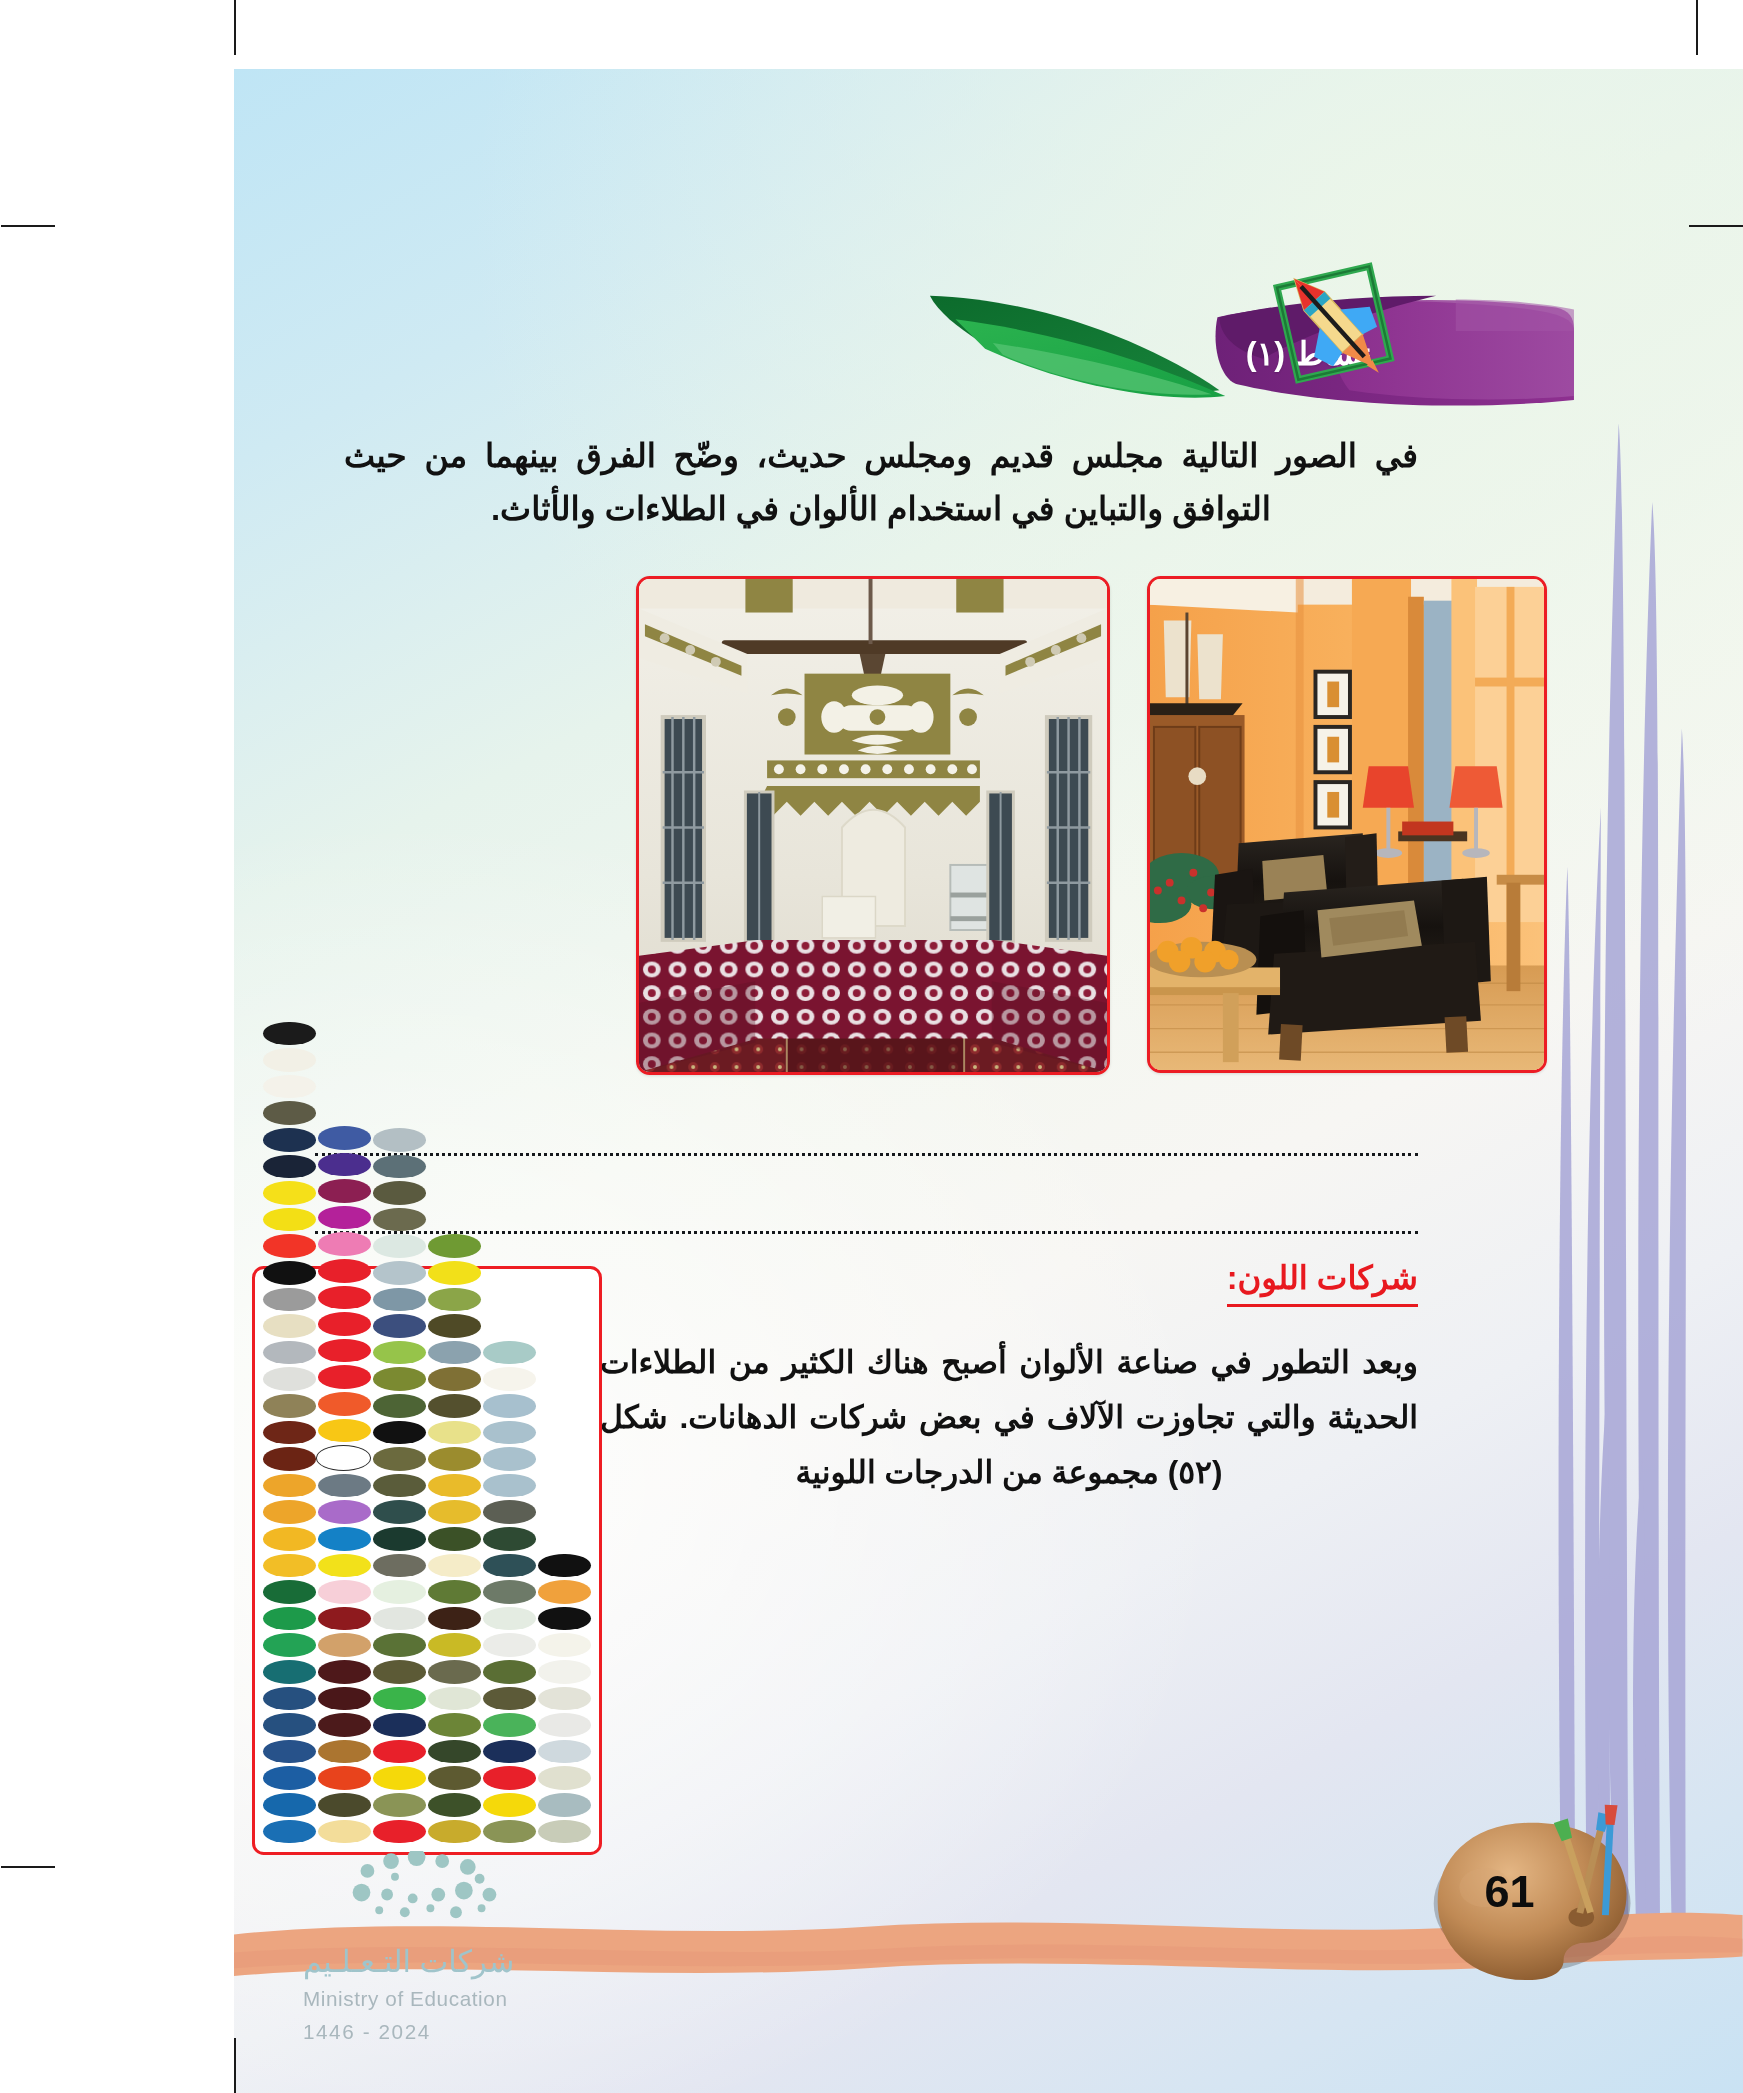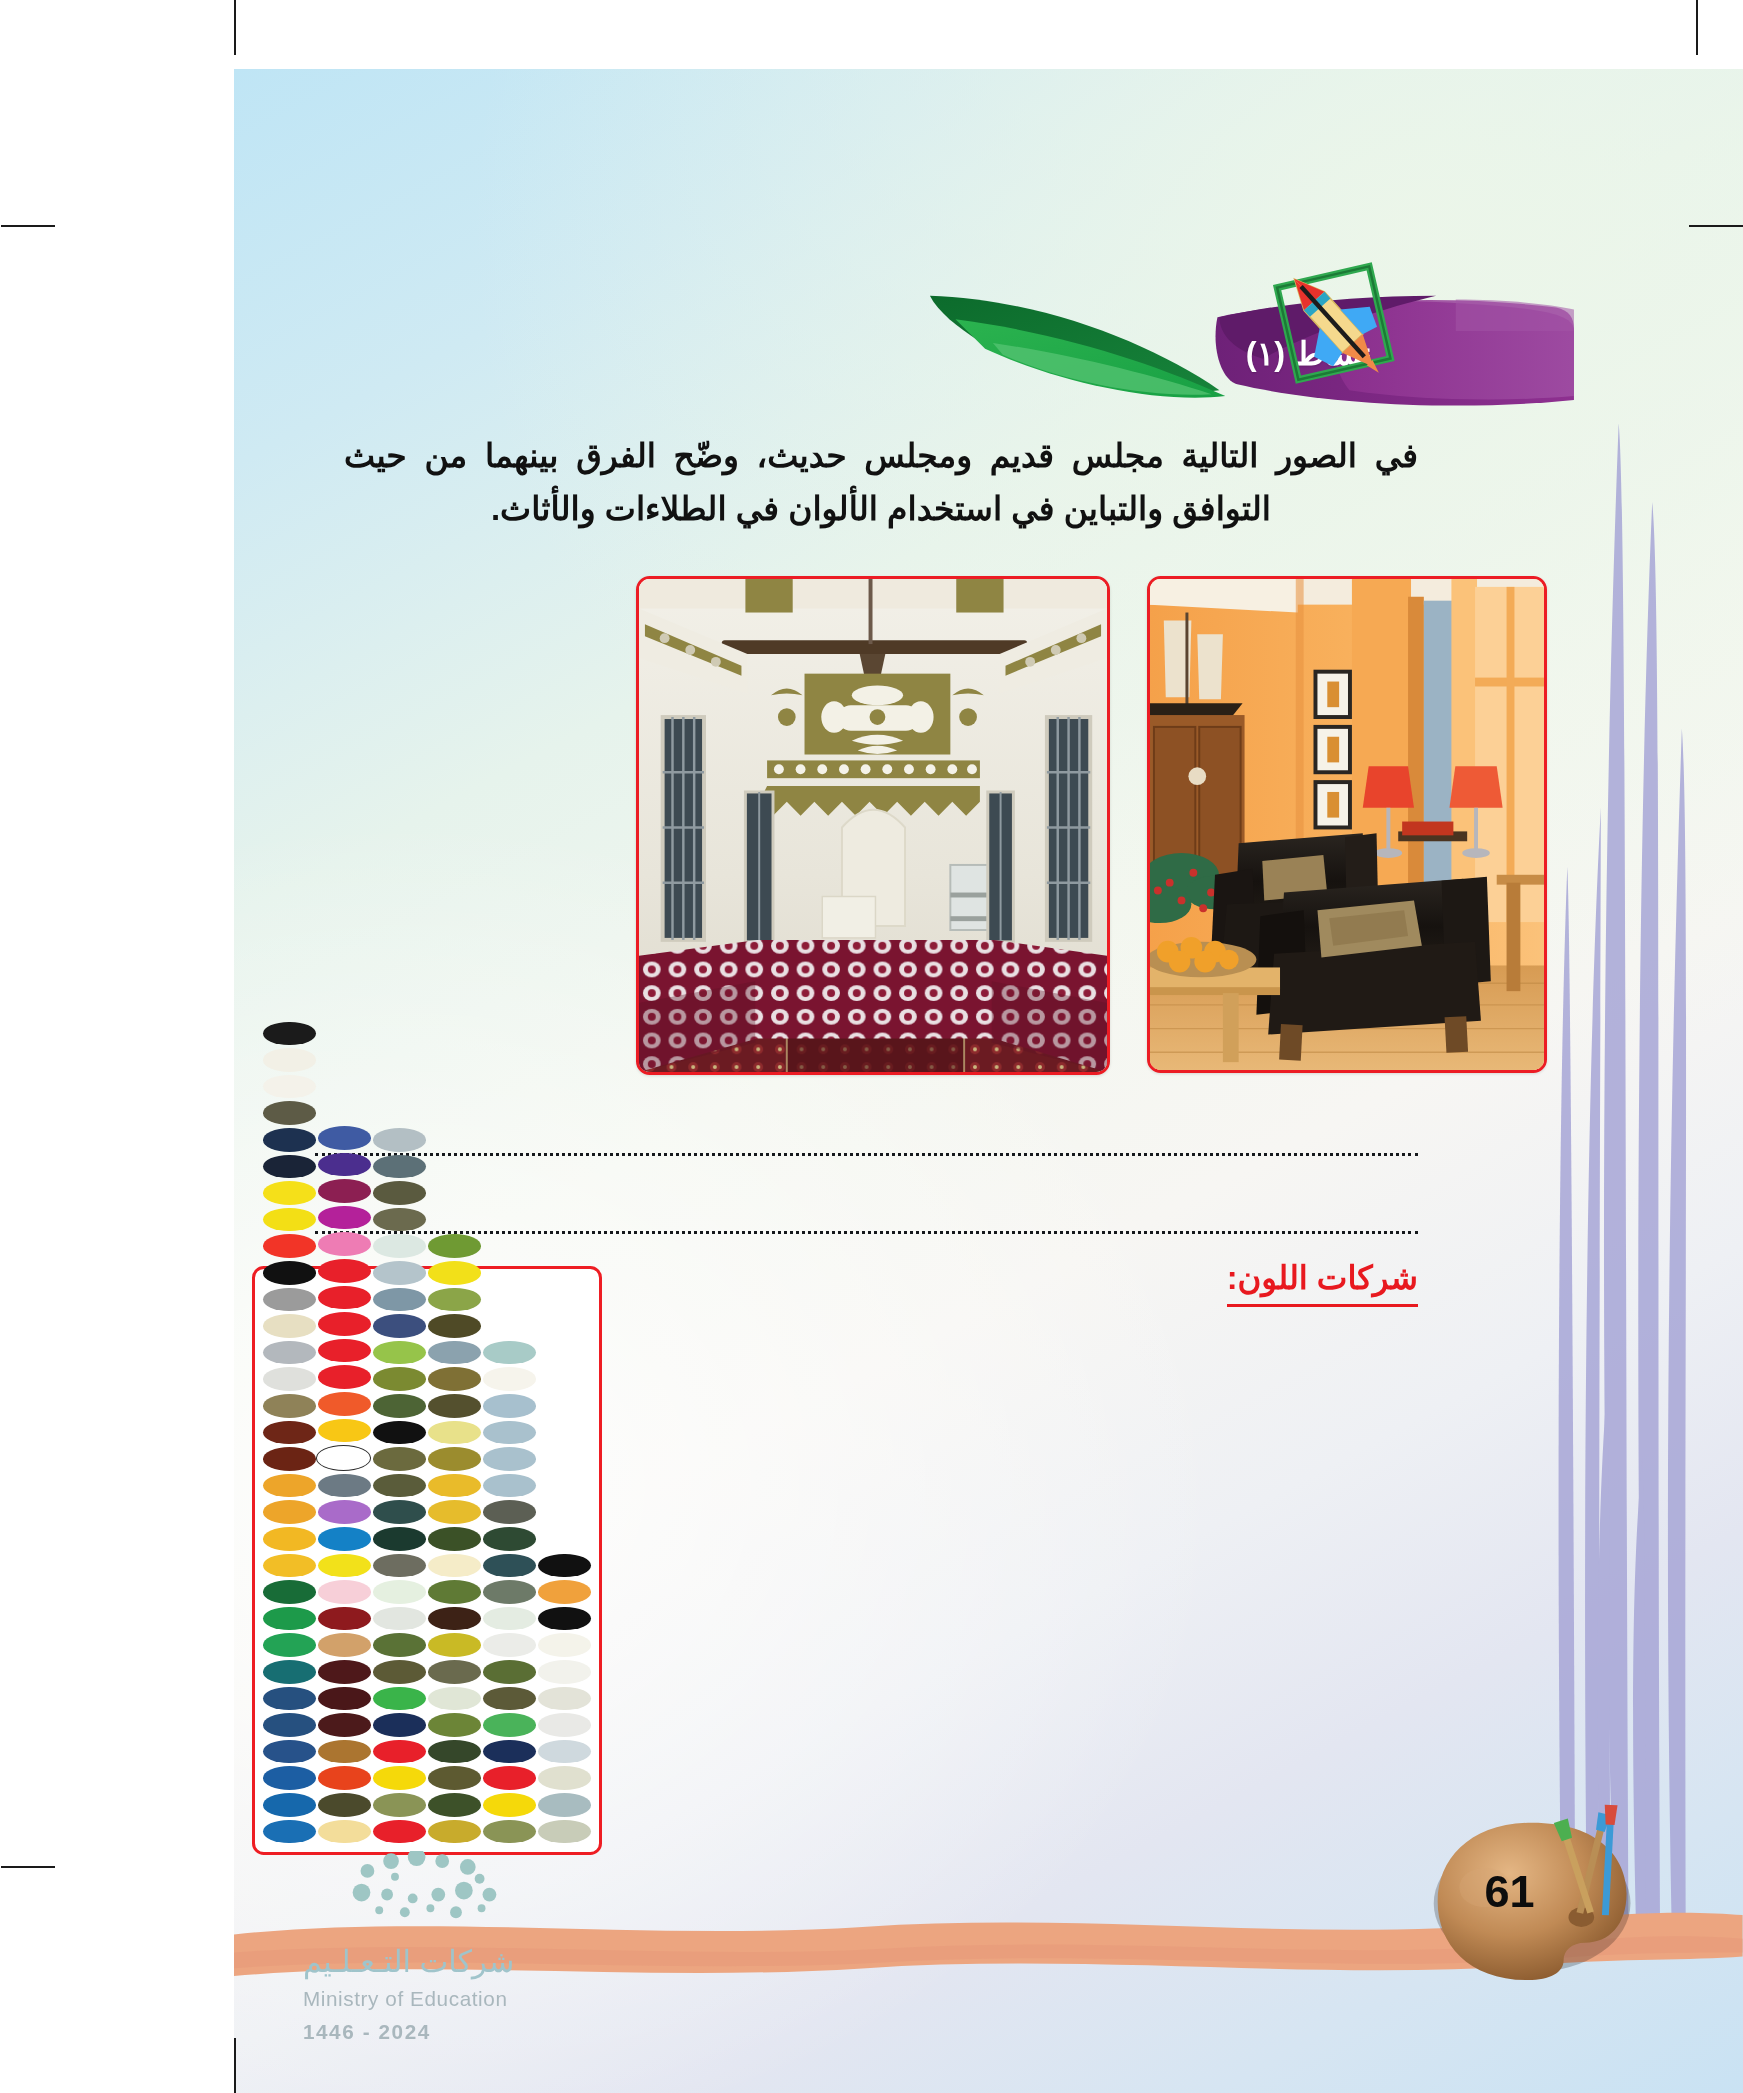"وبعد التطور في صناعة الألوان" div.body-text { html: none -> <div>وبعد التطور في صناعة الألوان أصبح هناك الكثير من الطلاءات الحديثة والتي تجاوزت الآلاف في بعض شركات الدهانات. شكل (٥٢) مجموعة من الدرجات اللونية</div> }
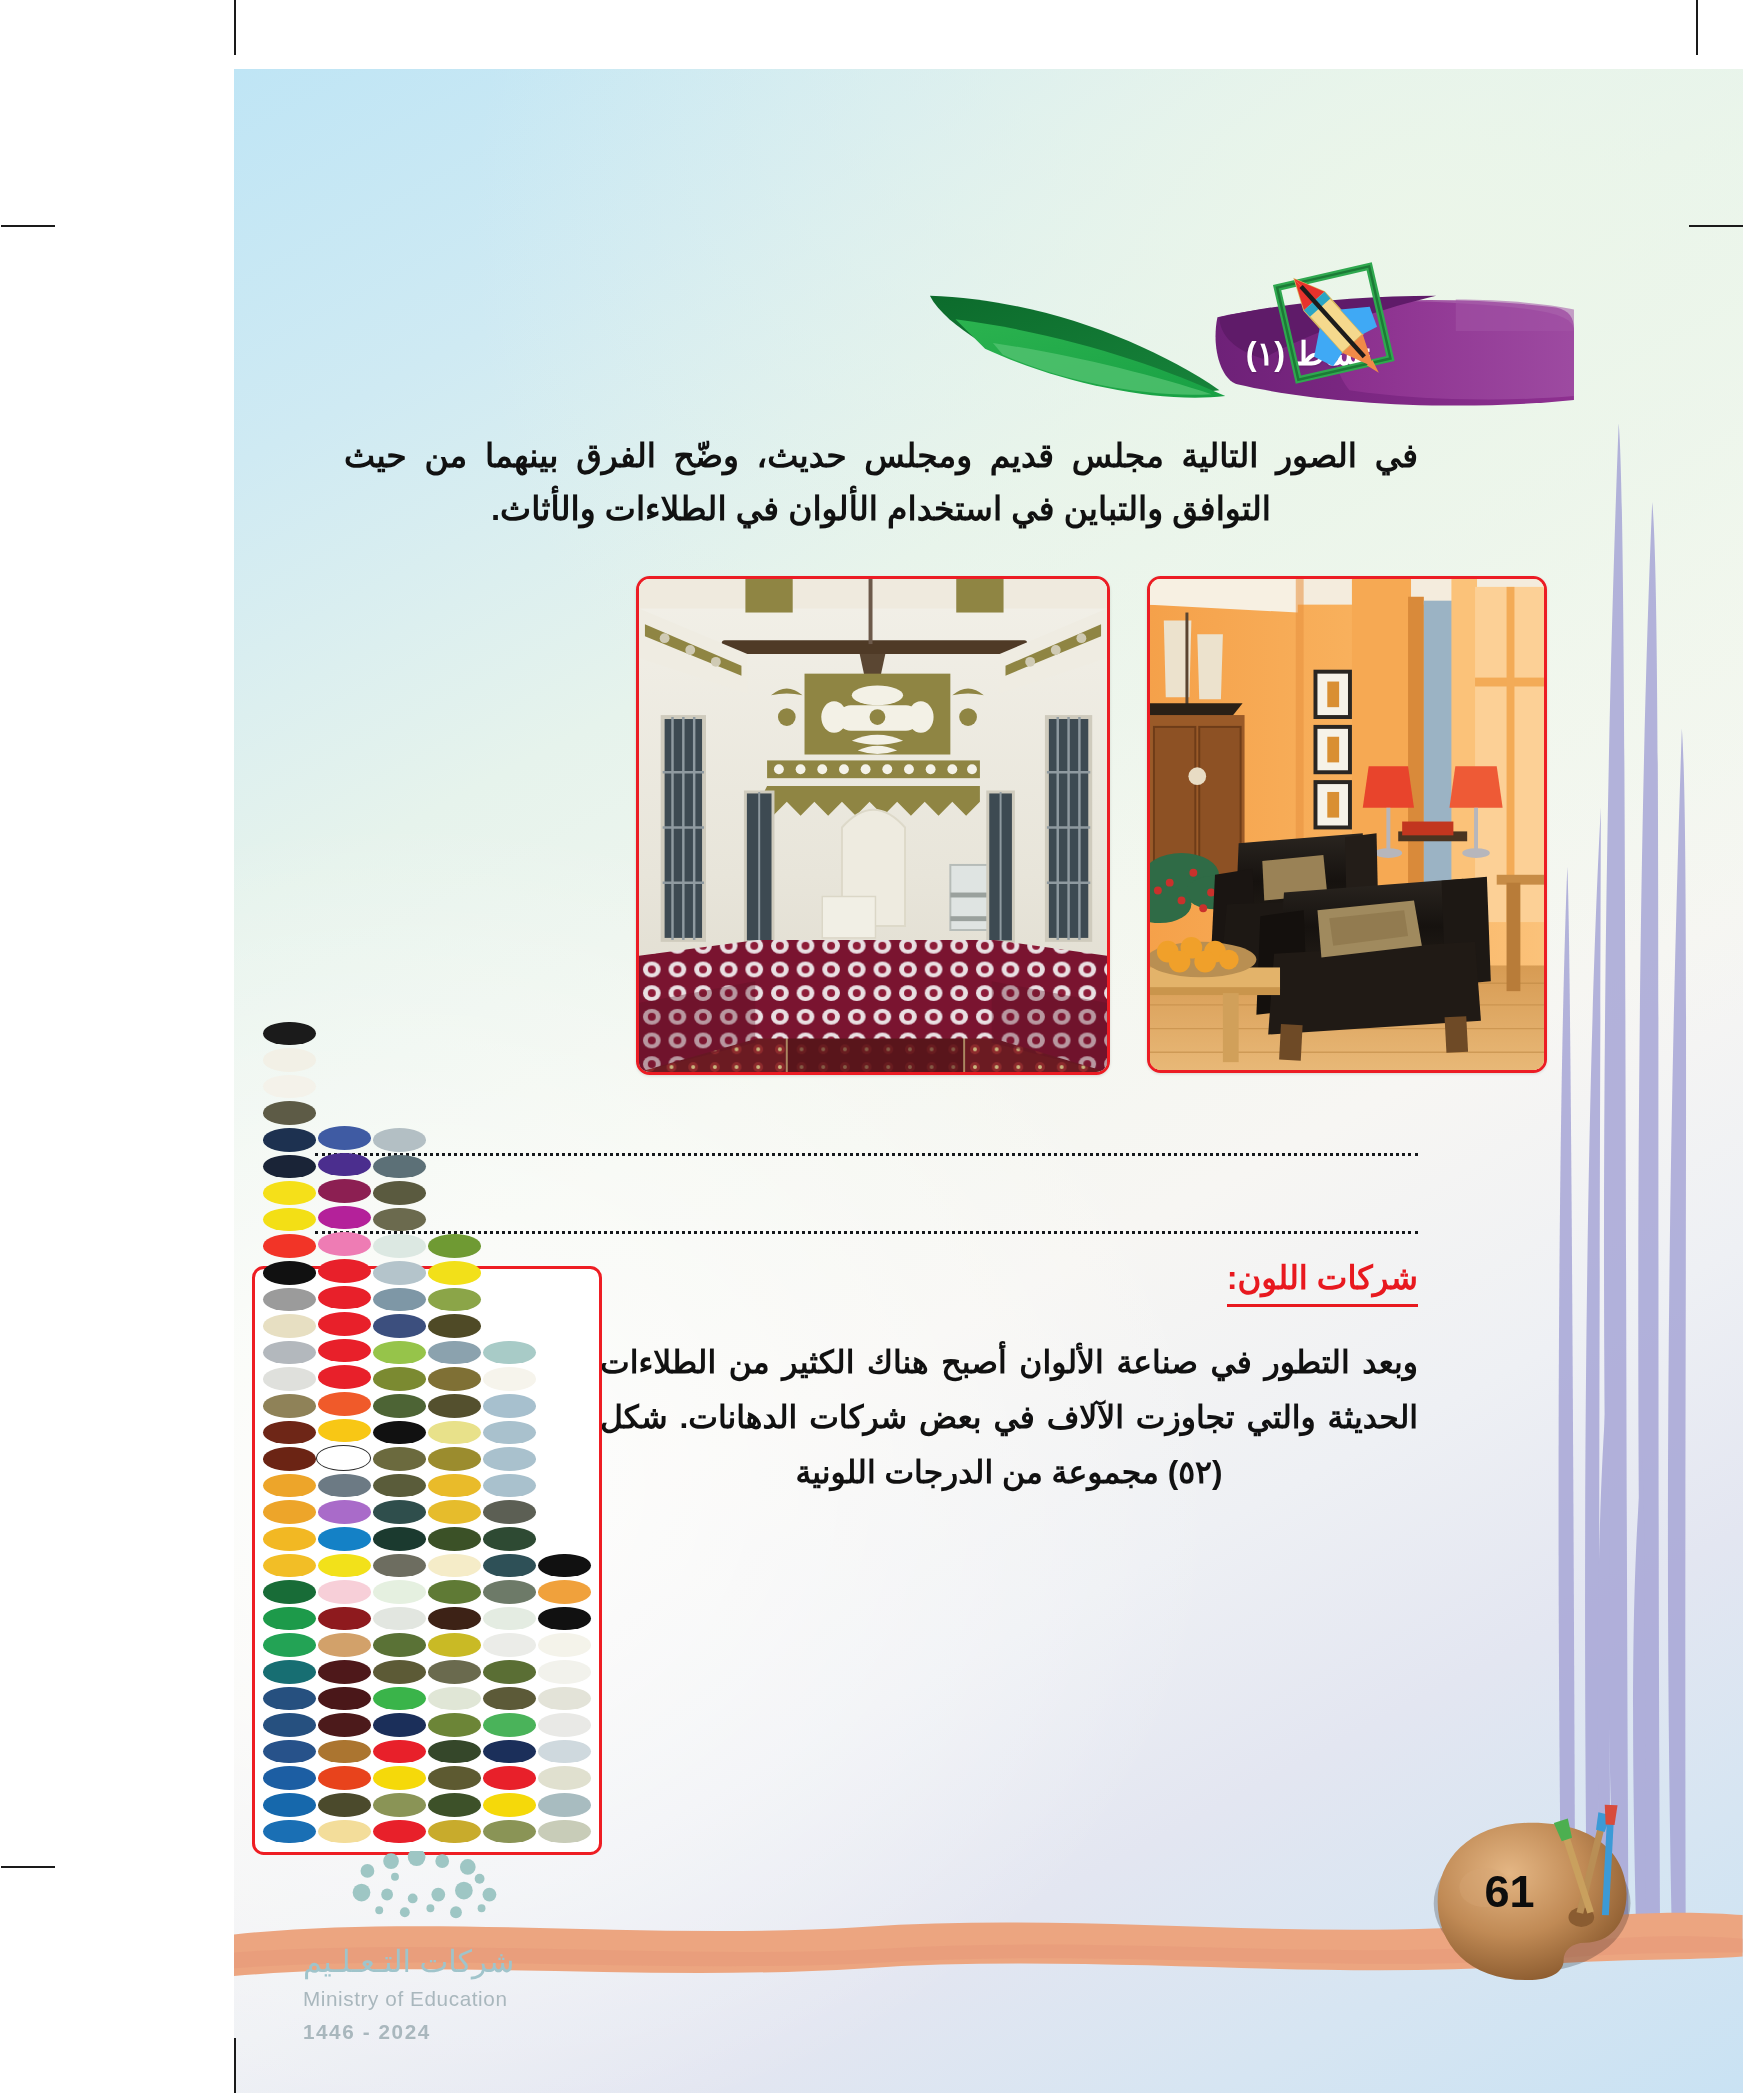"2024 - 1446" .ministry .m-yr { font-weight: bold -> none }
